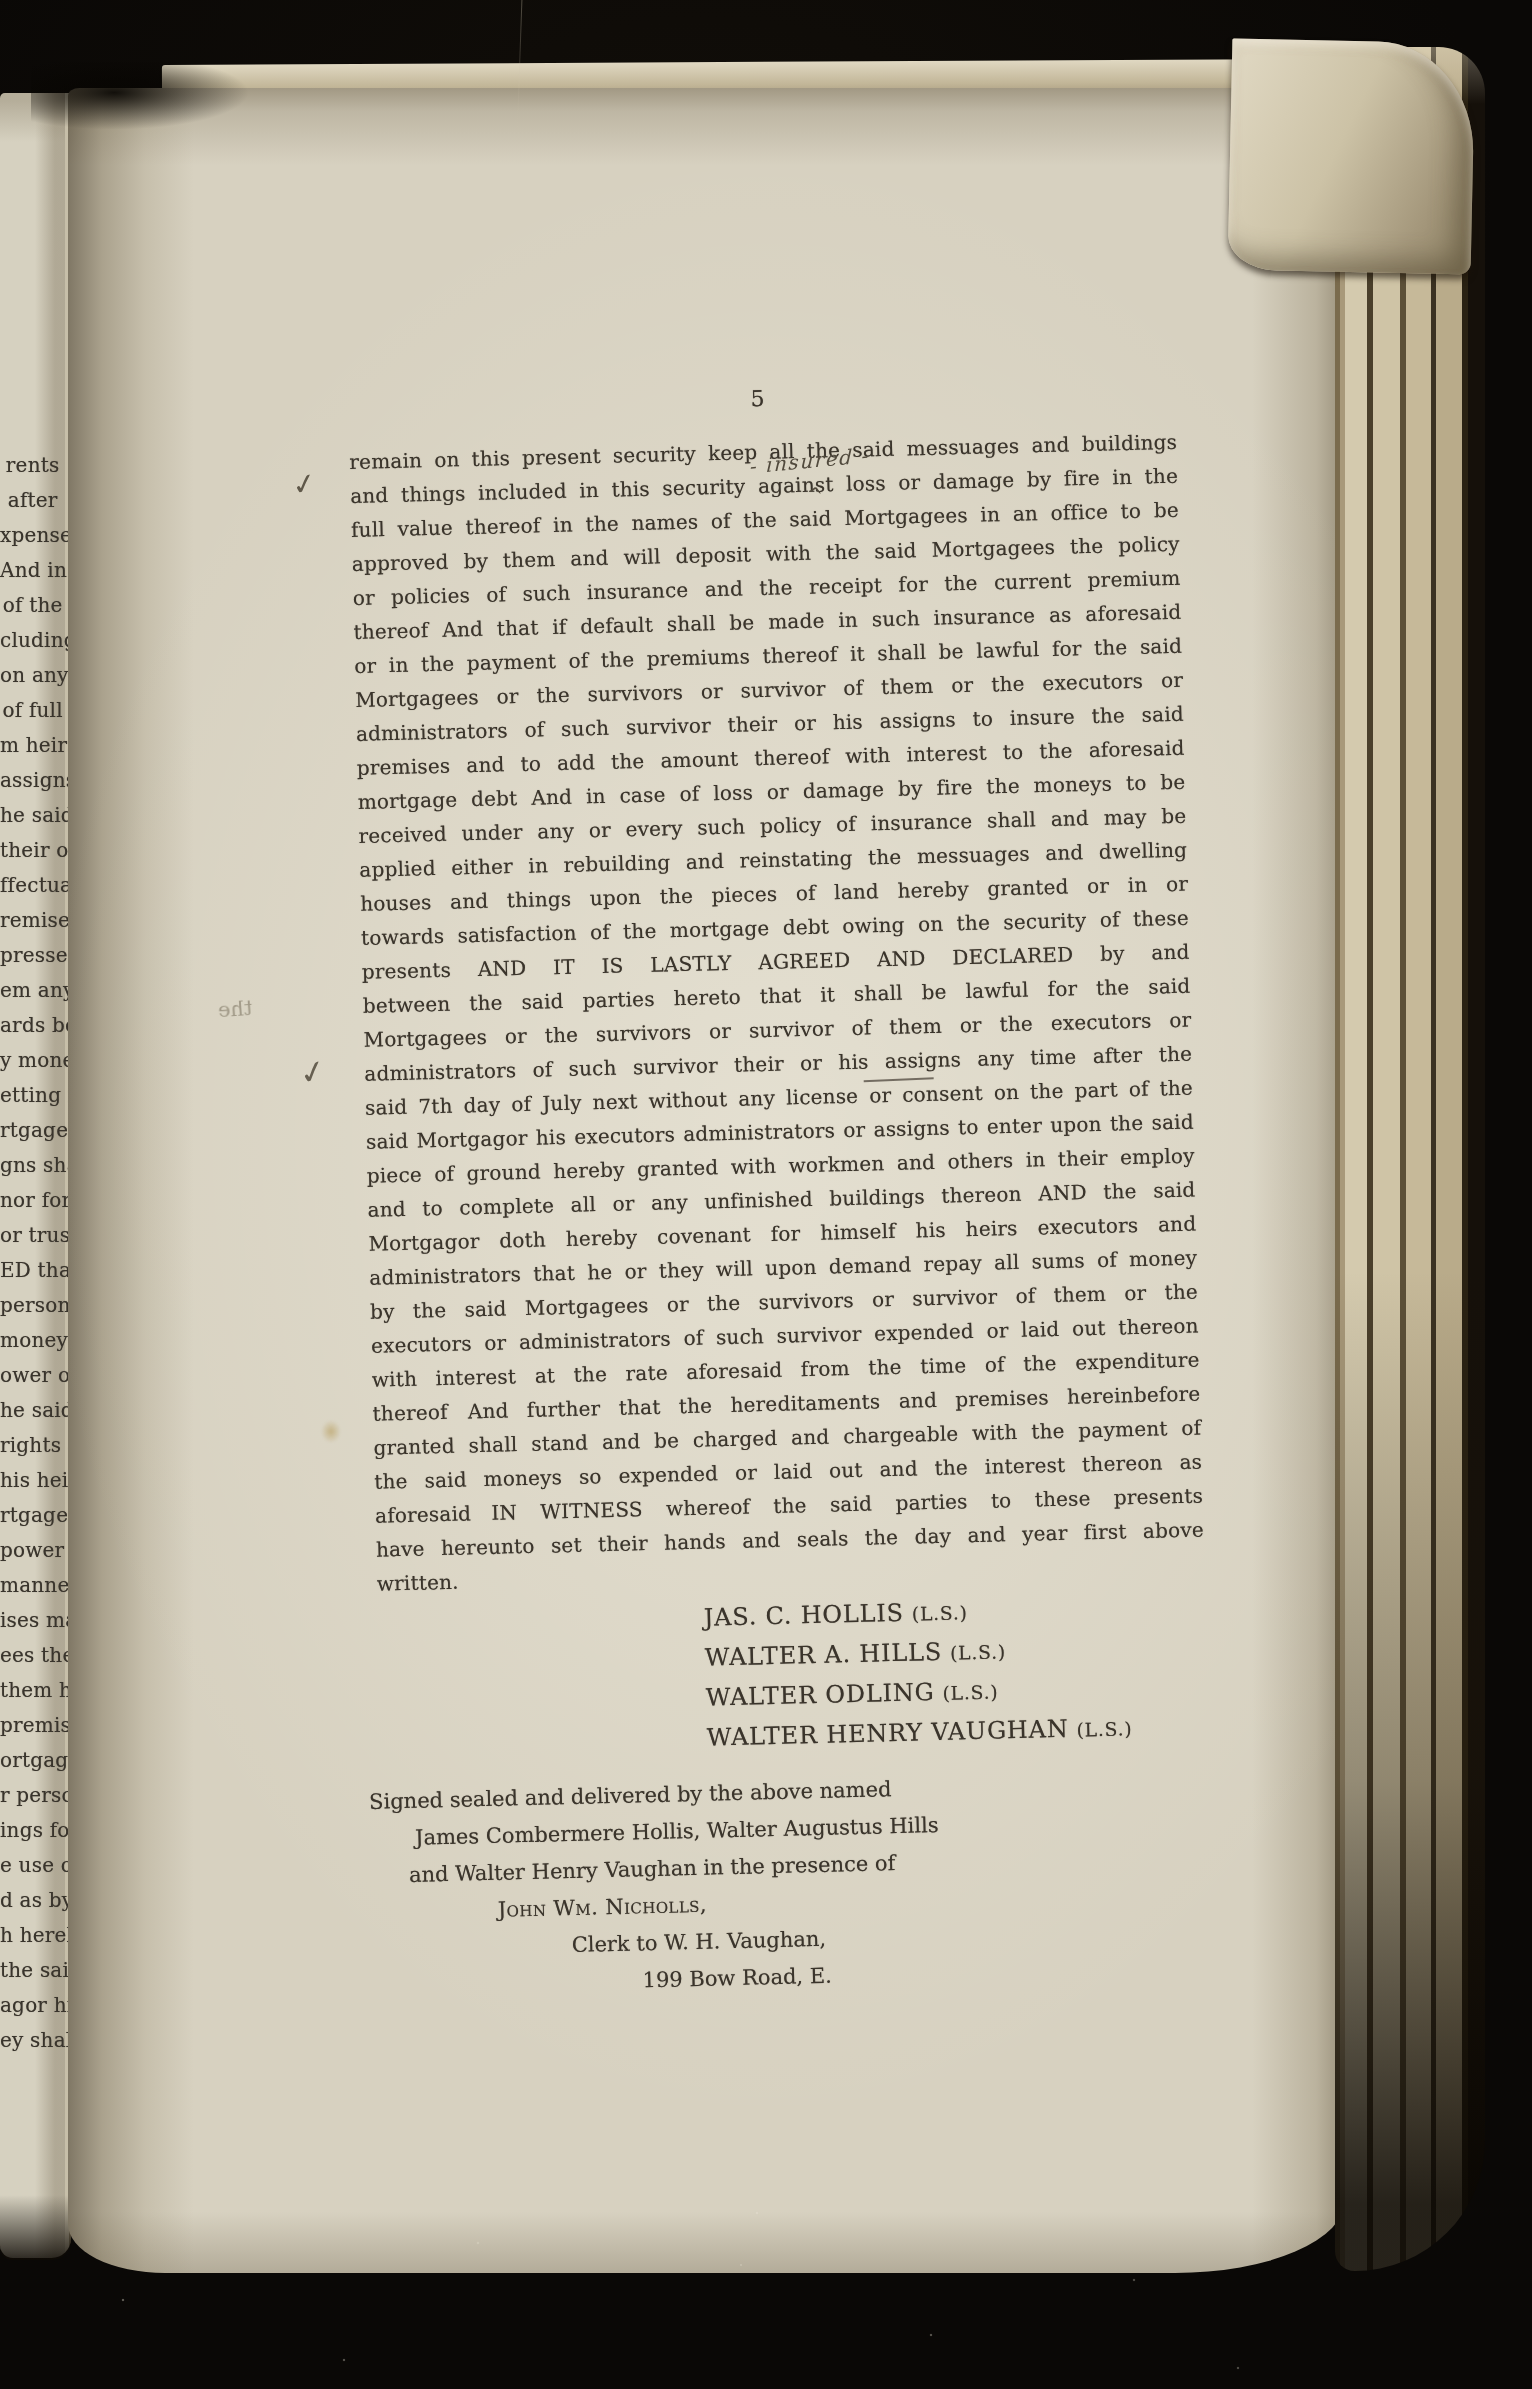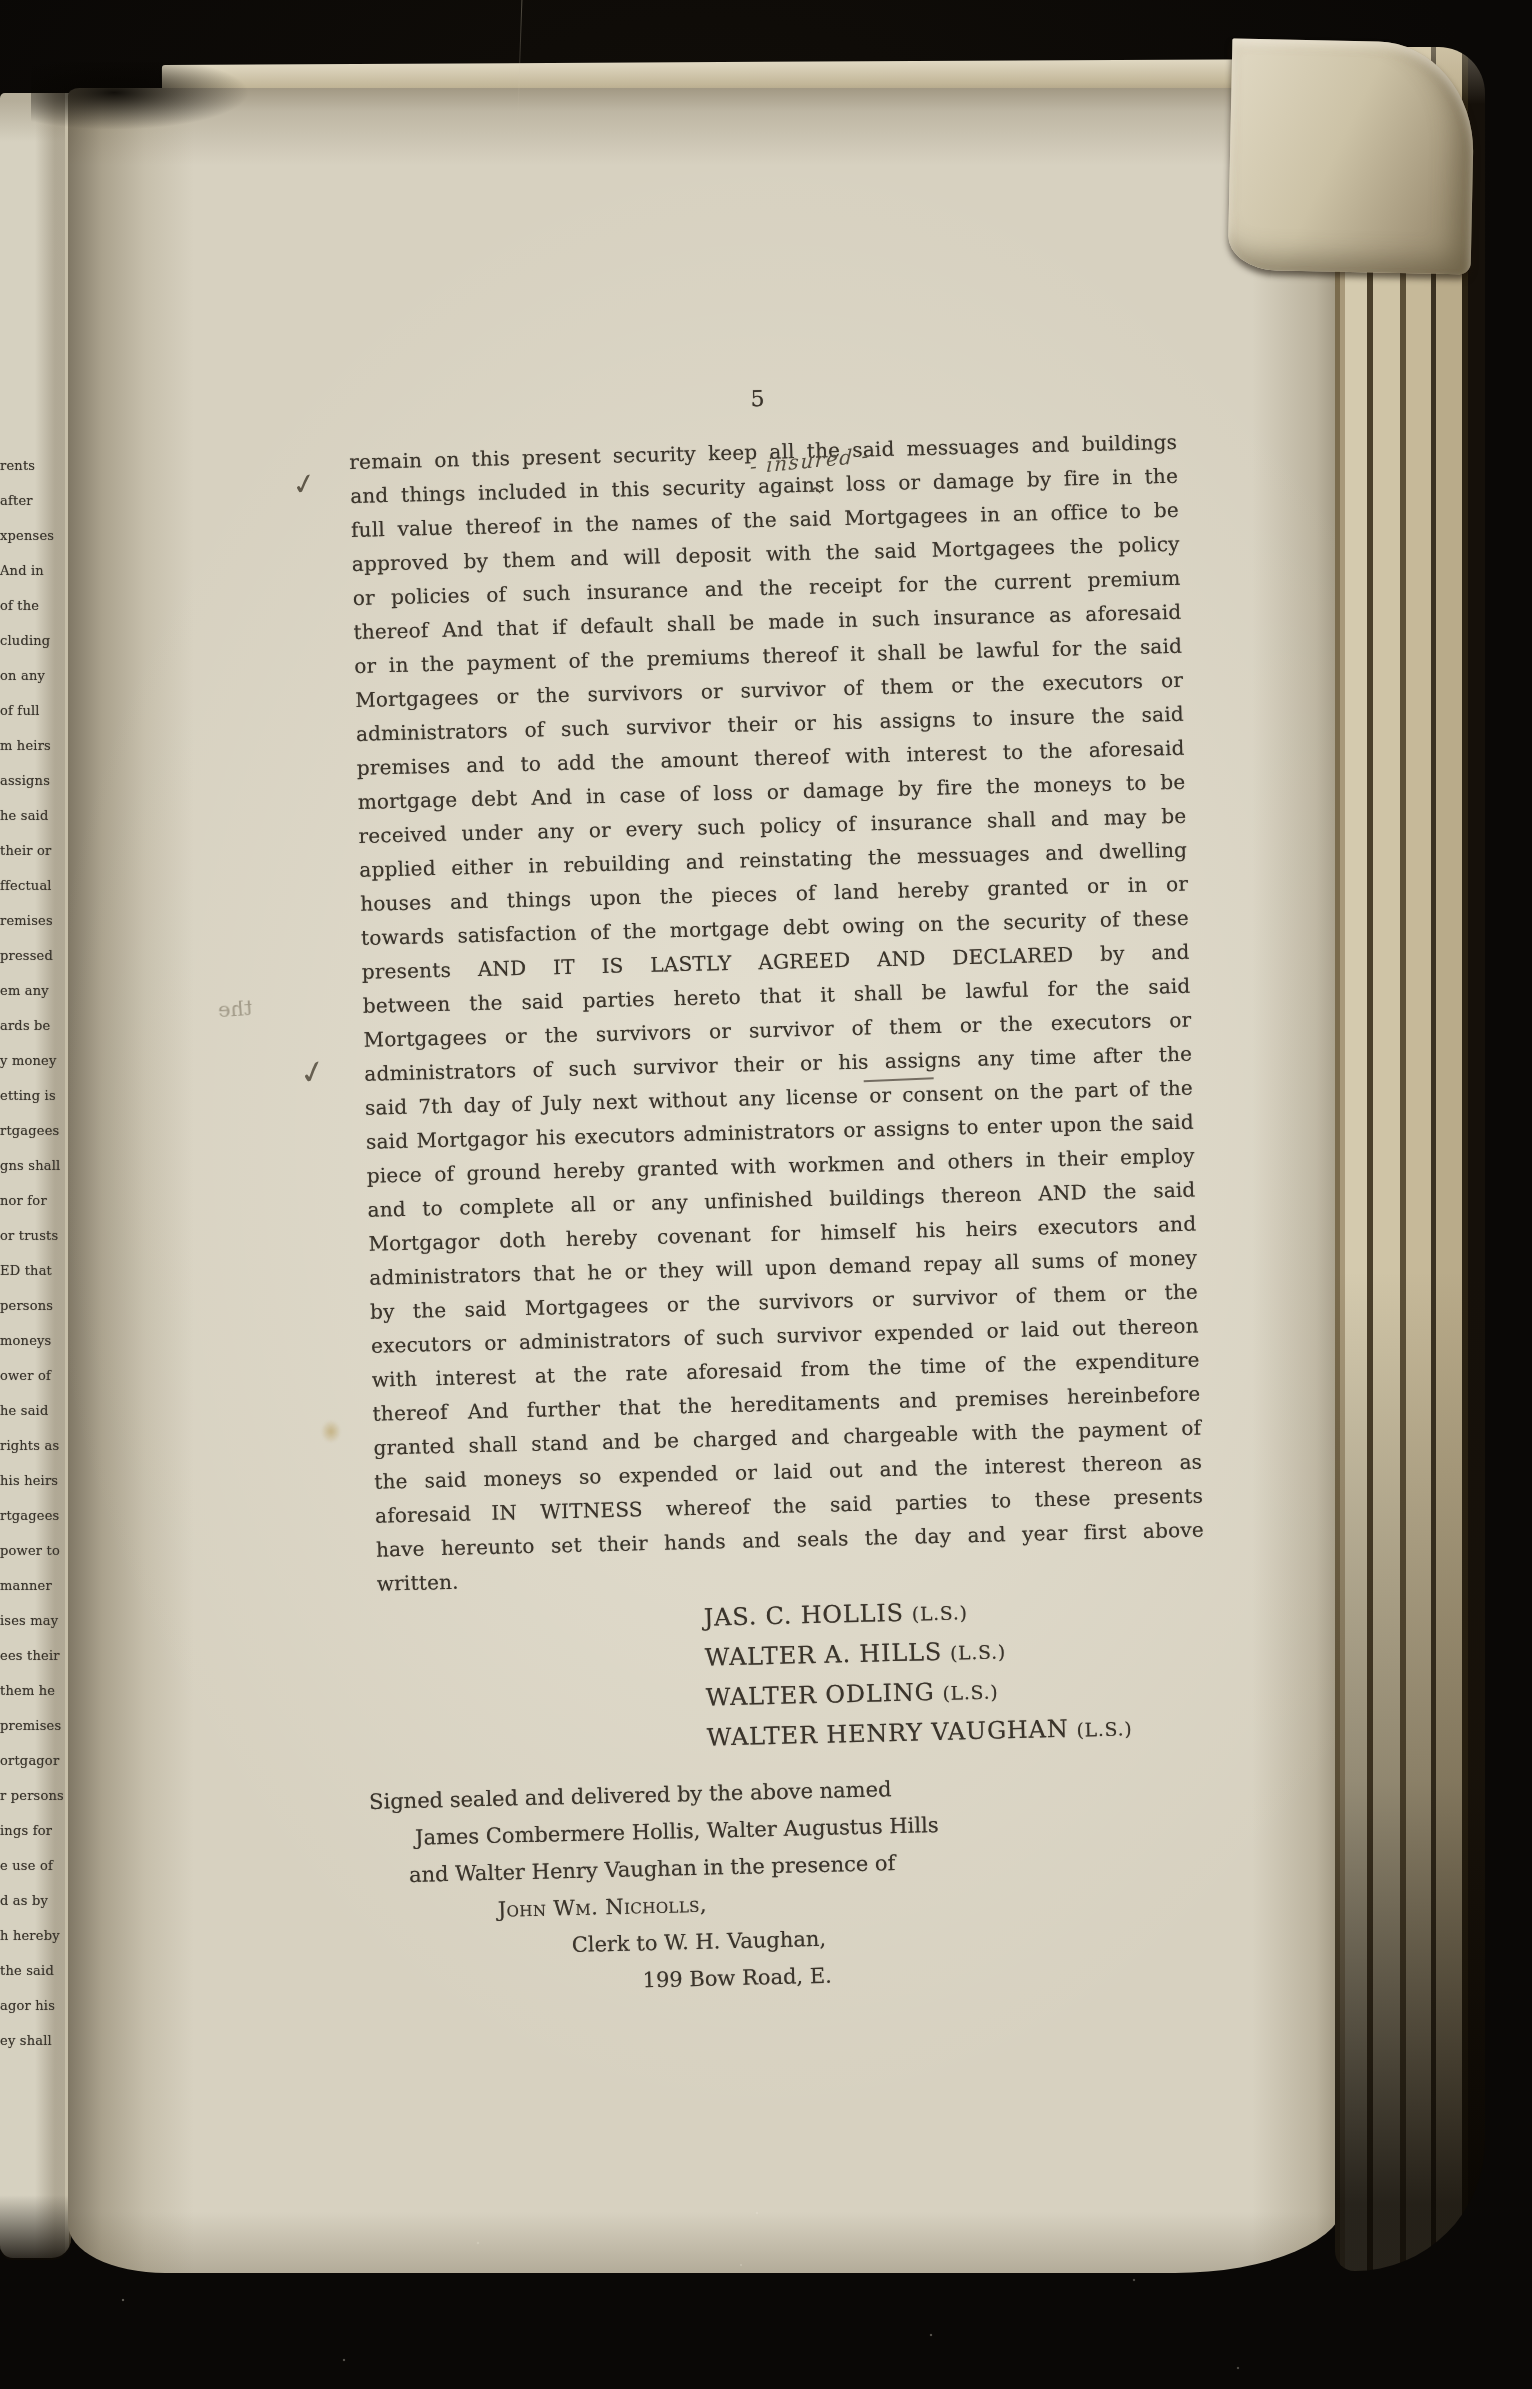"rents" .mline { font-size: 13px -> 20px; text-align: left -> center }
